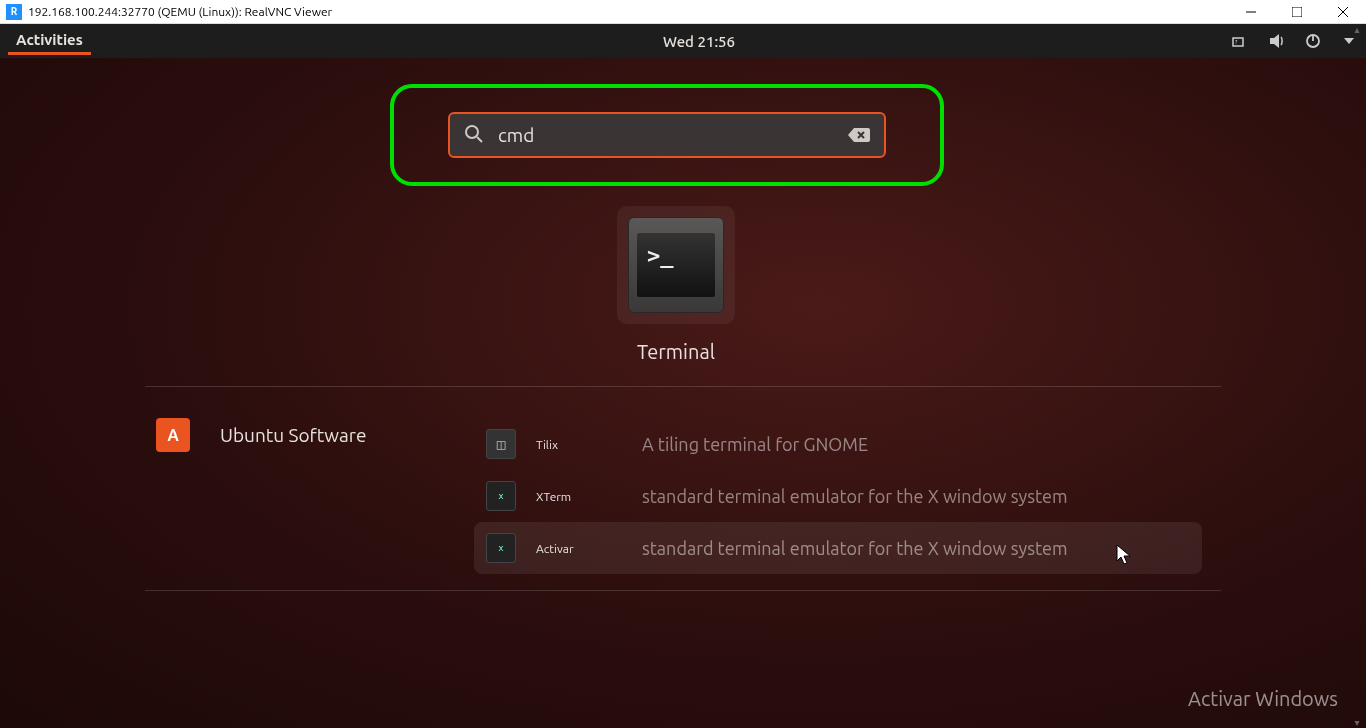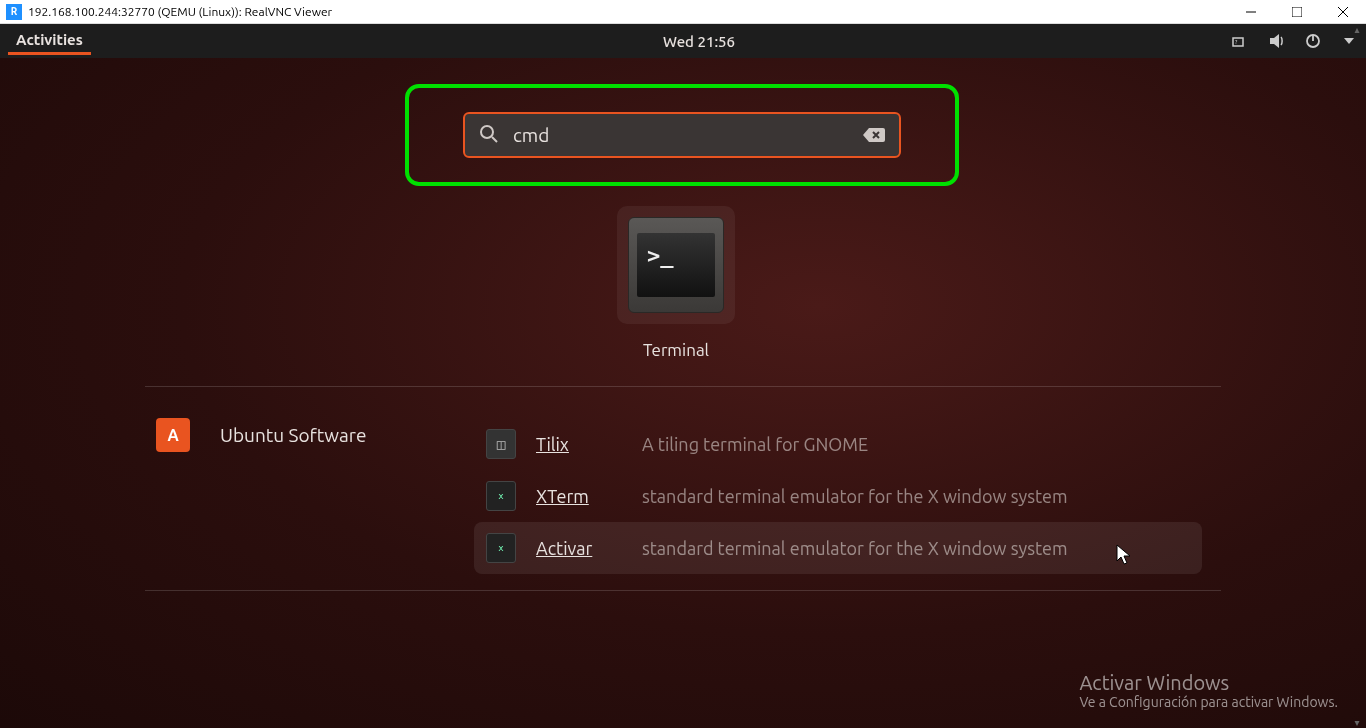"cmd" .search-wrap { border-radius: 14px -> 22px; left: 405px -> 390px }
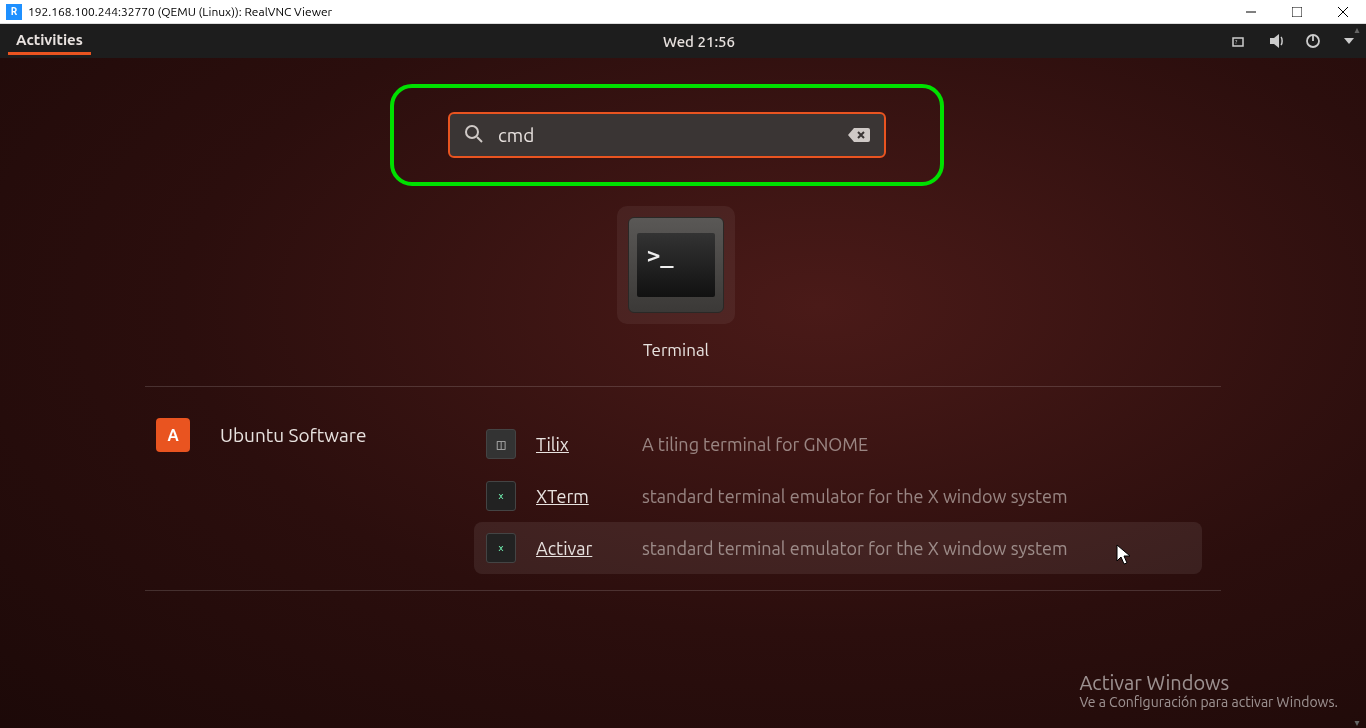"Terminal" .app-label { font-size: 17px -> 20px }
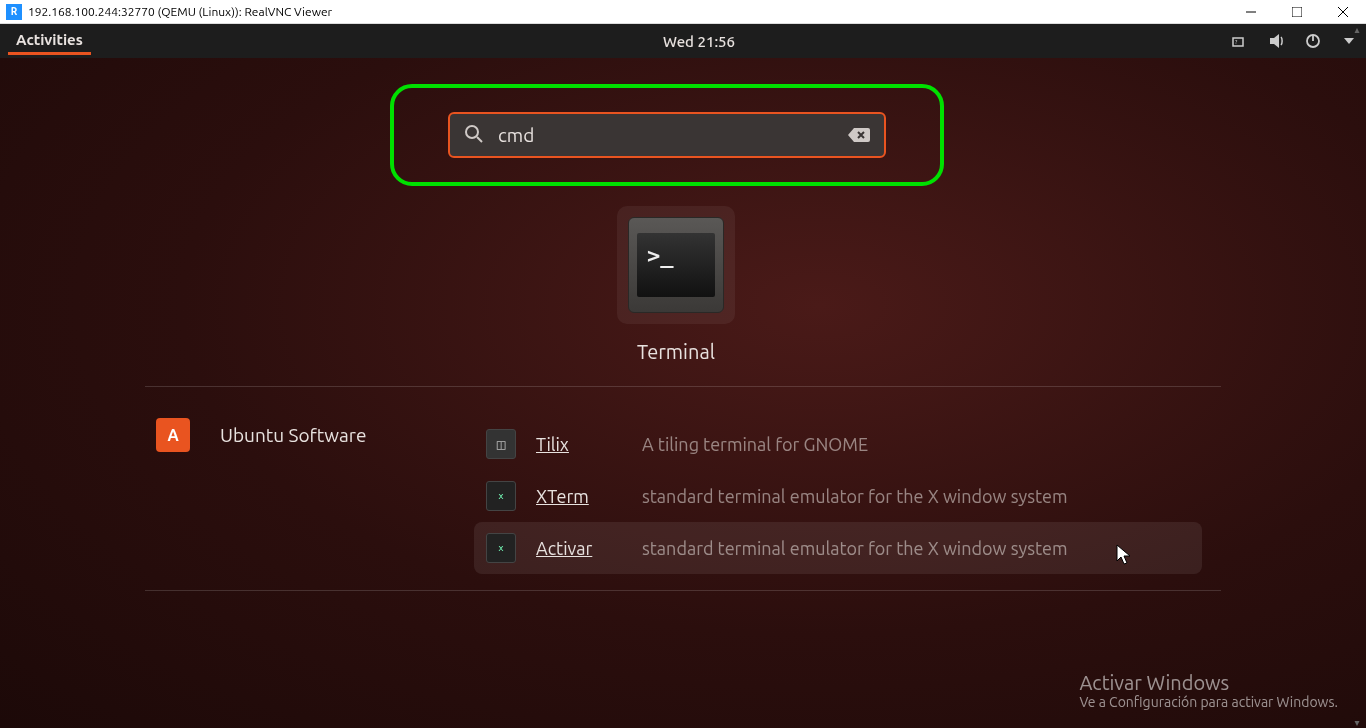"Tilix" .sw-name { font-size: 18px -> 12px; text-decoration: underline -> none }
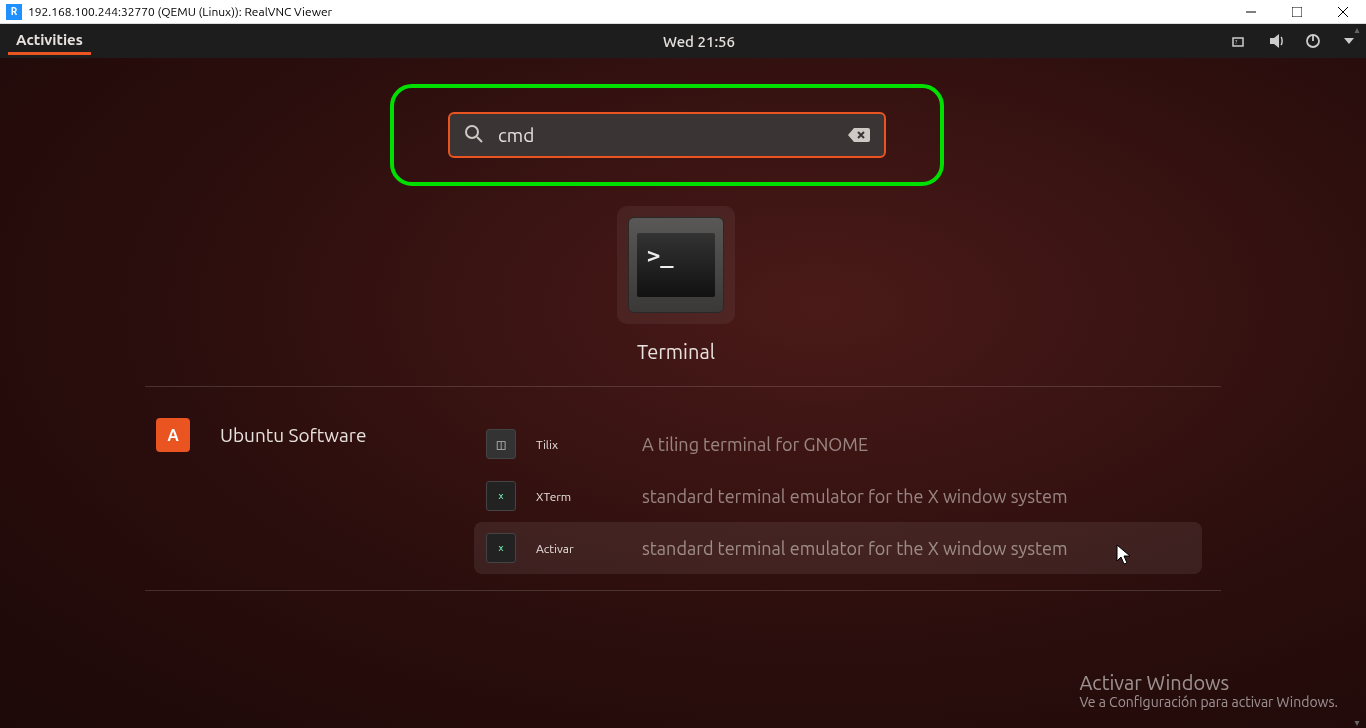"Ve a Configuración para activar" div.wm-s { html: <div>Ve a Configuración para activar Windows.</div> -> none }
